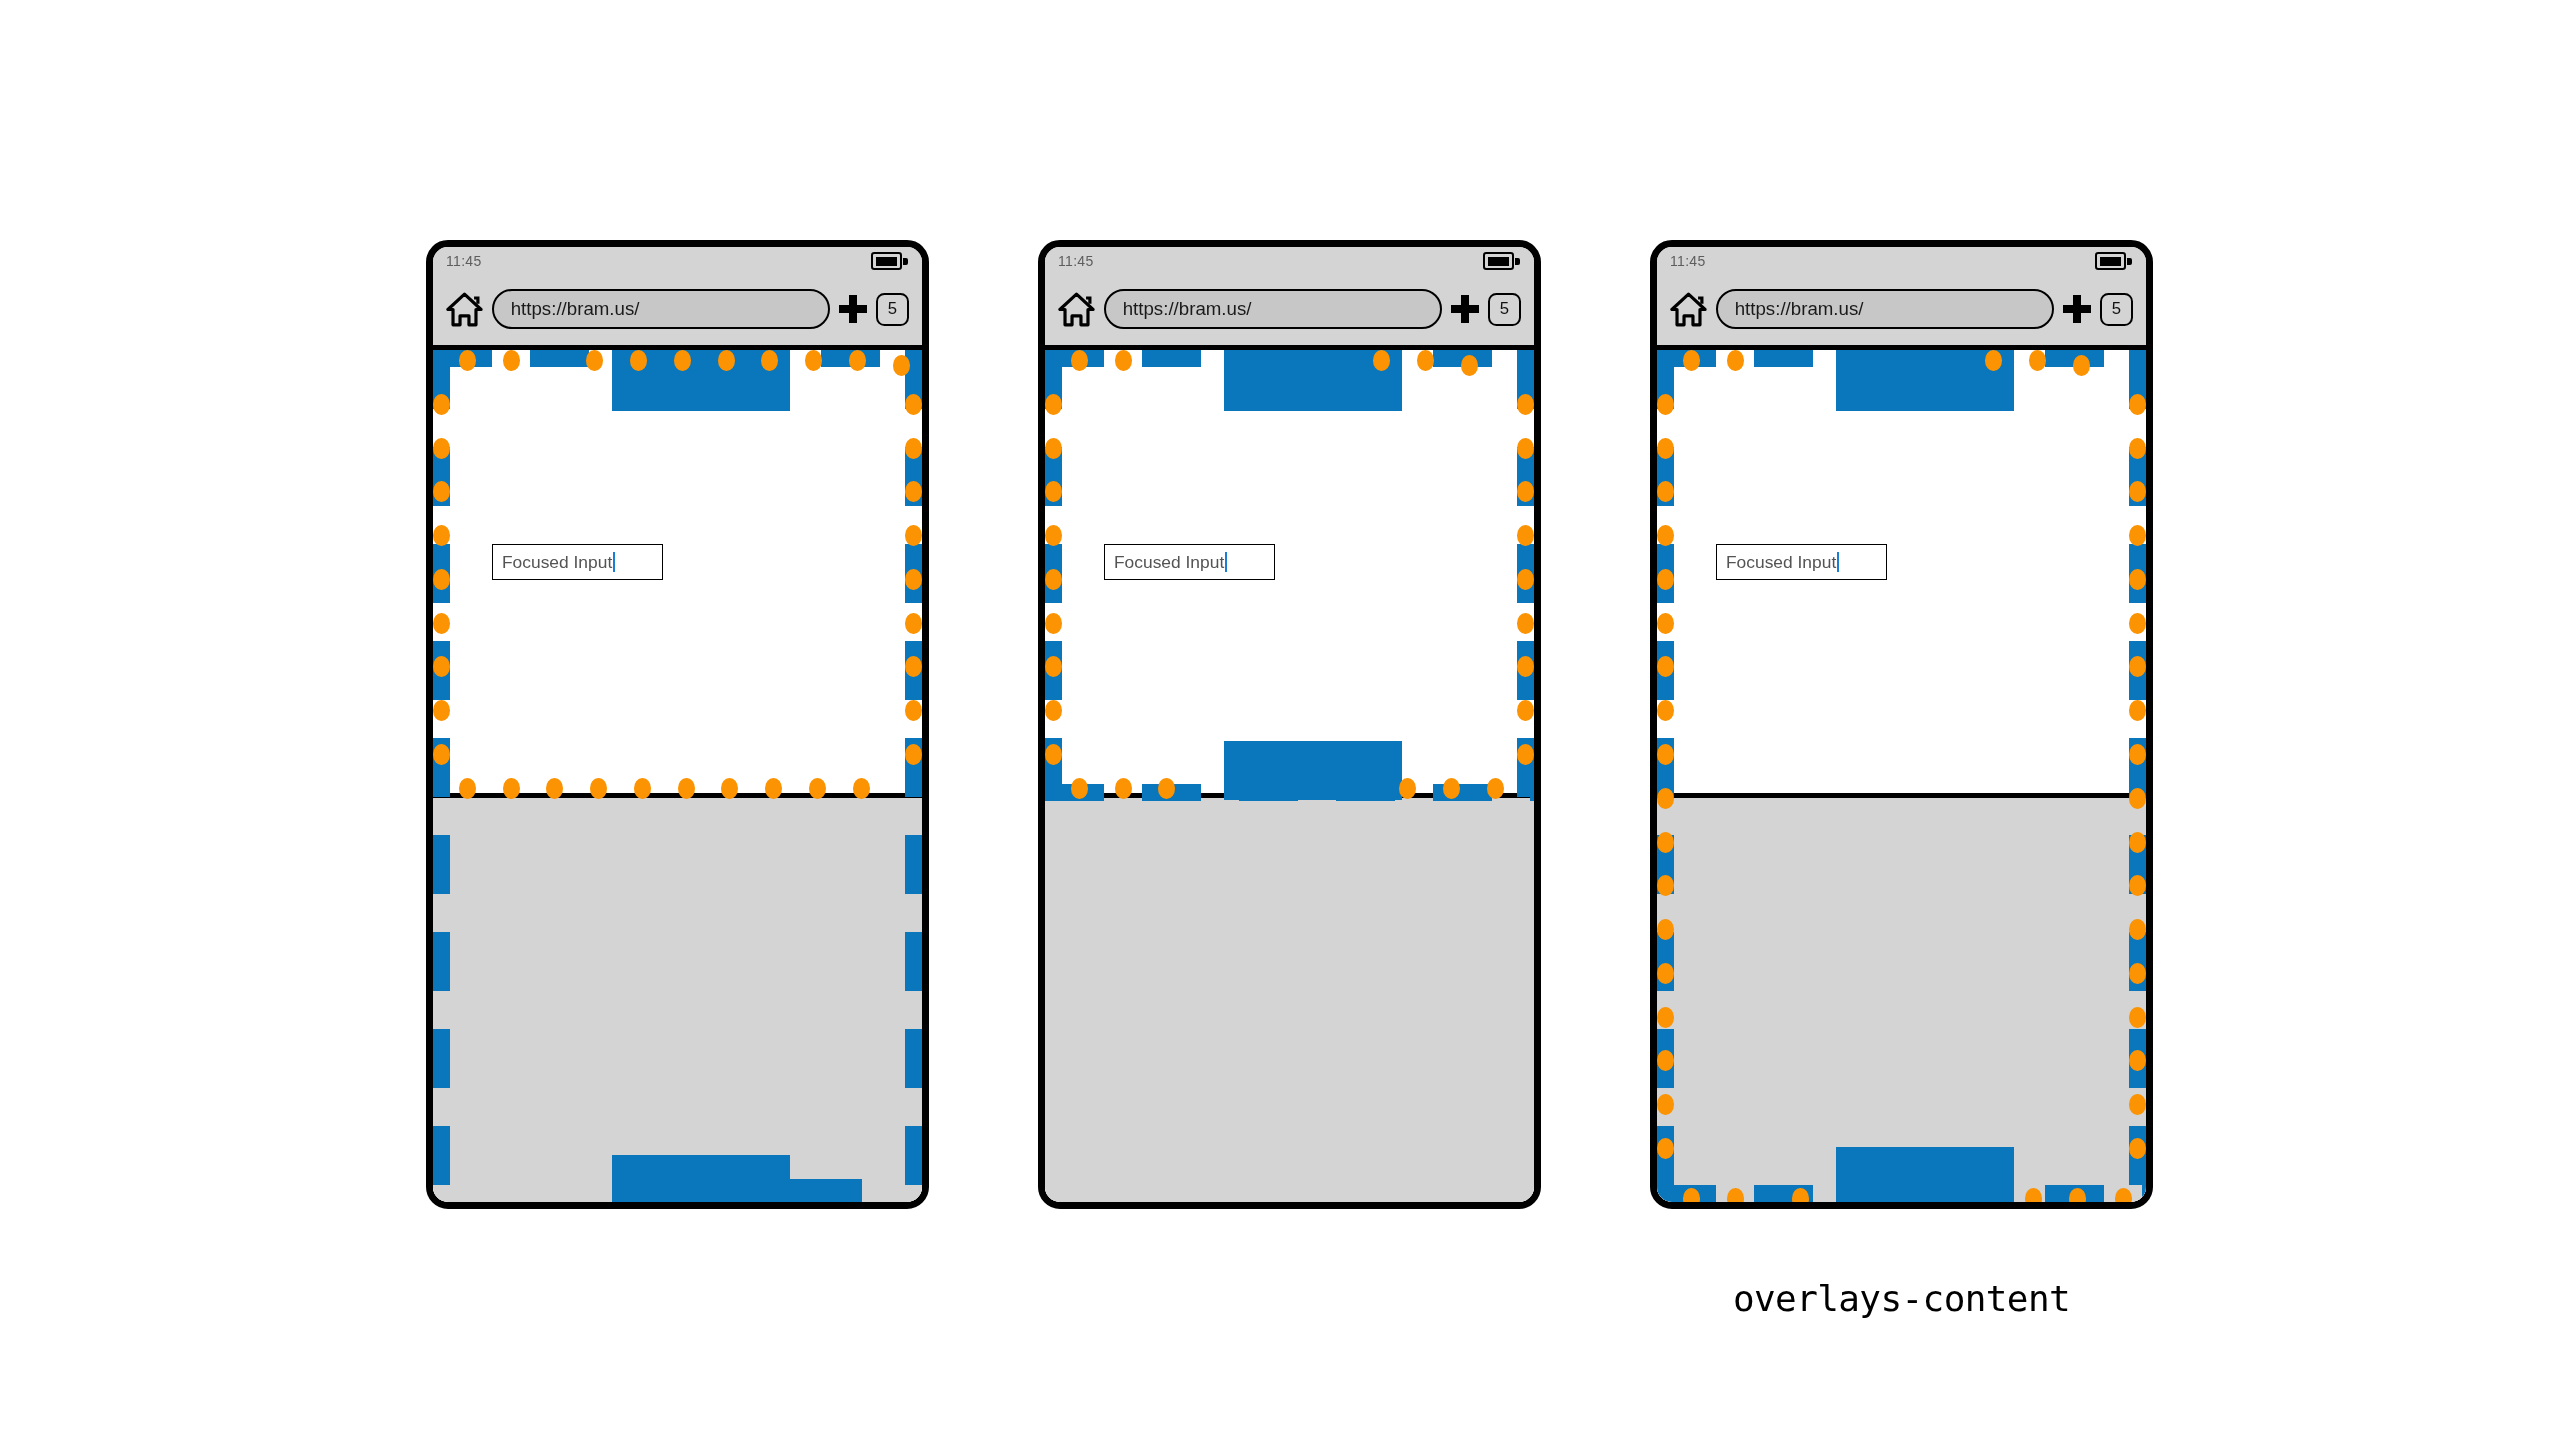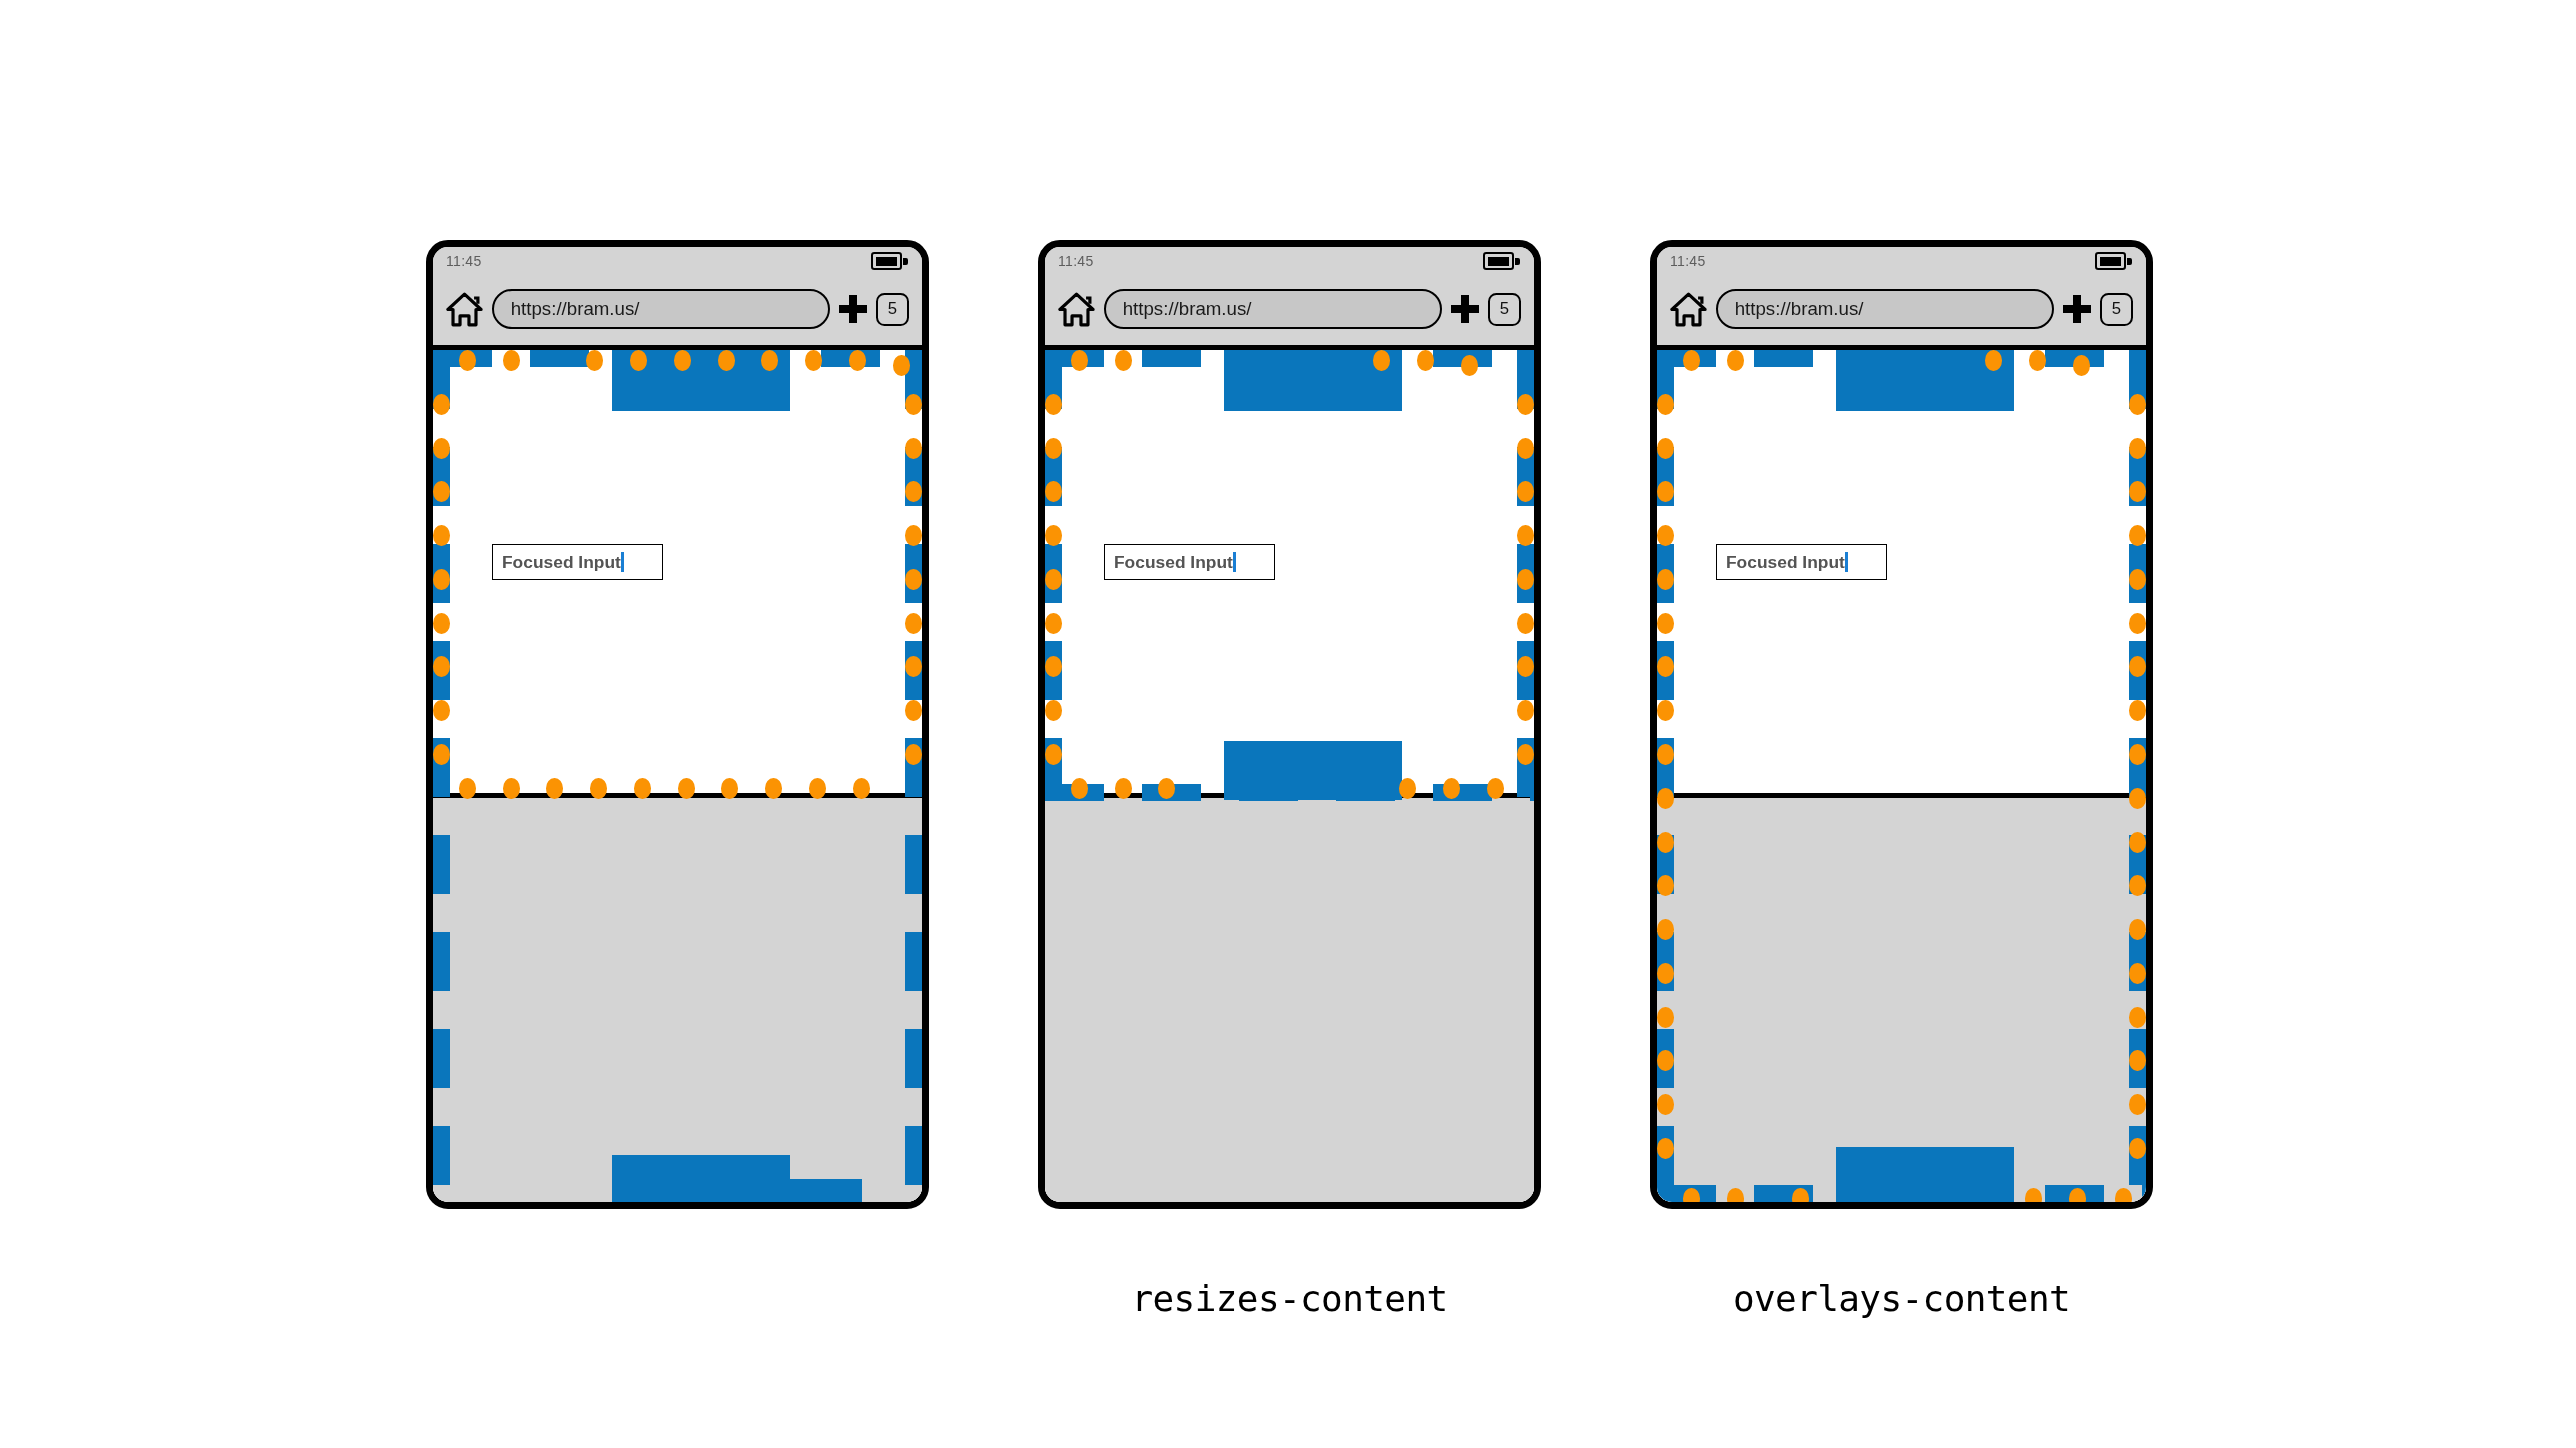"Focused Input" .pagearea { font-weight: bold -> none }
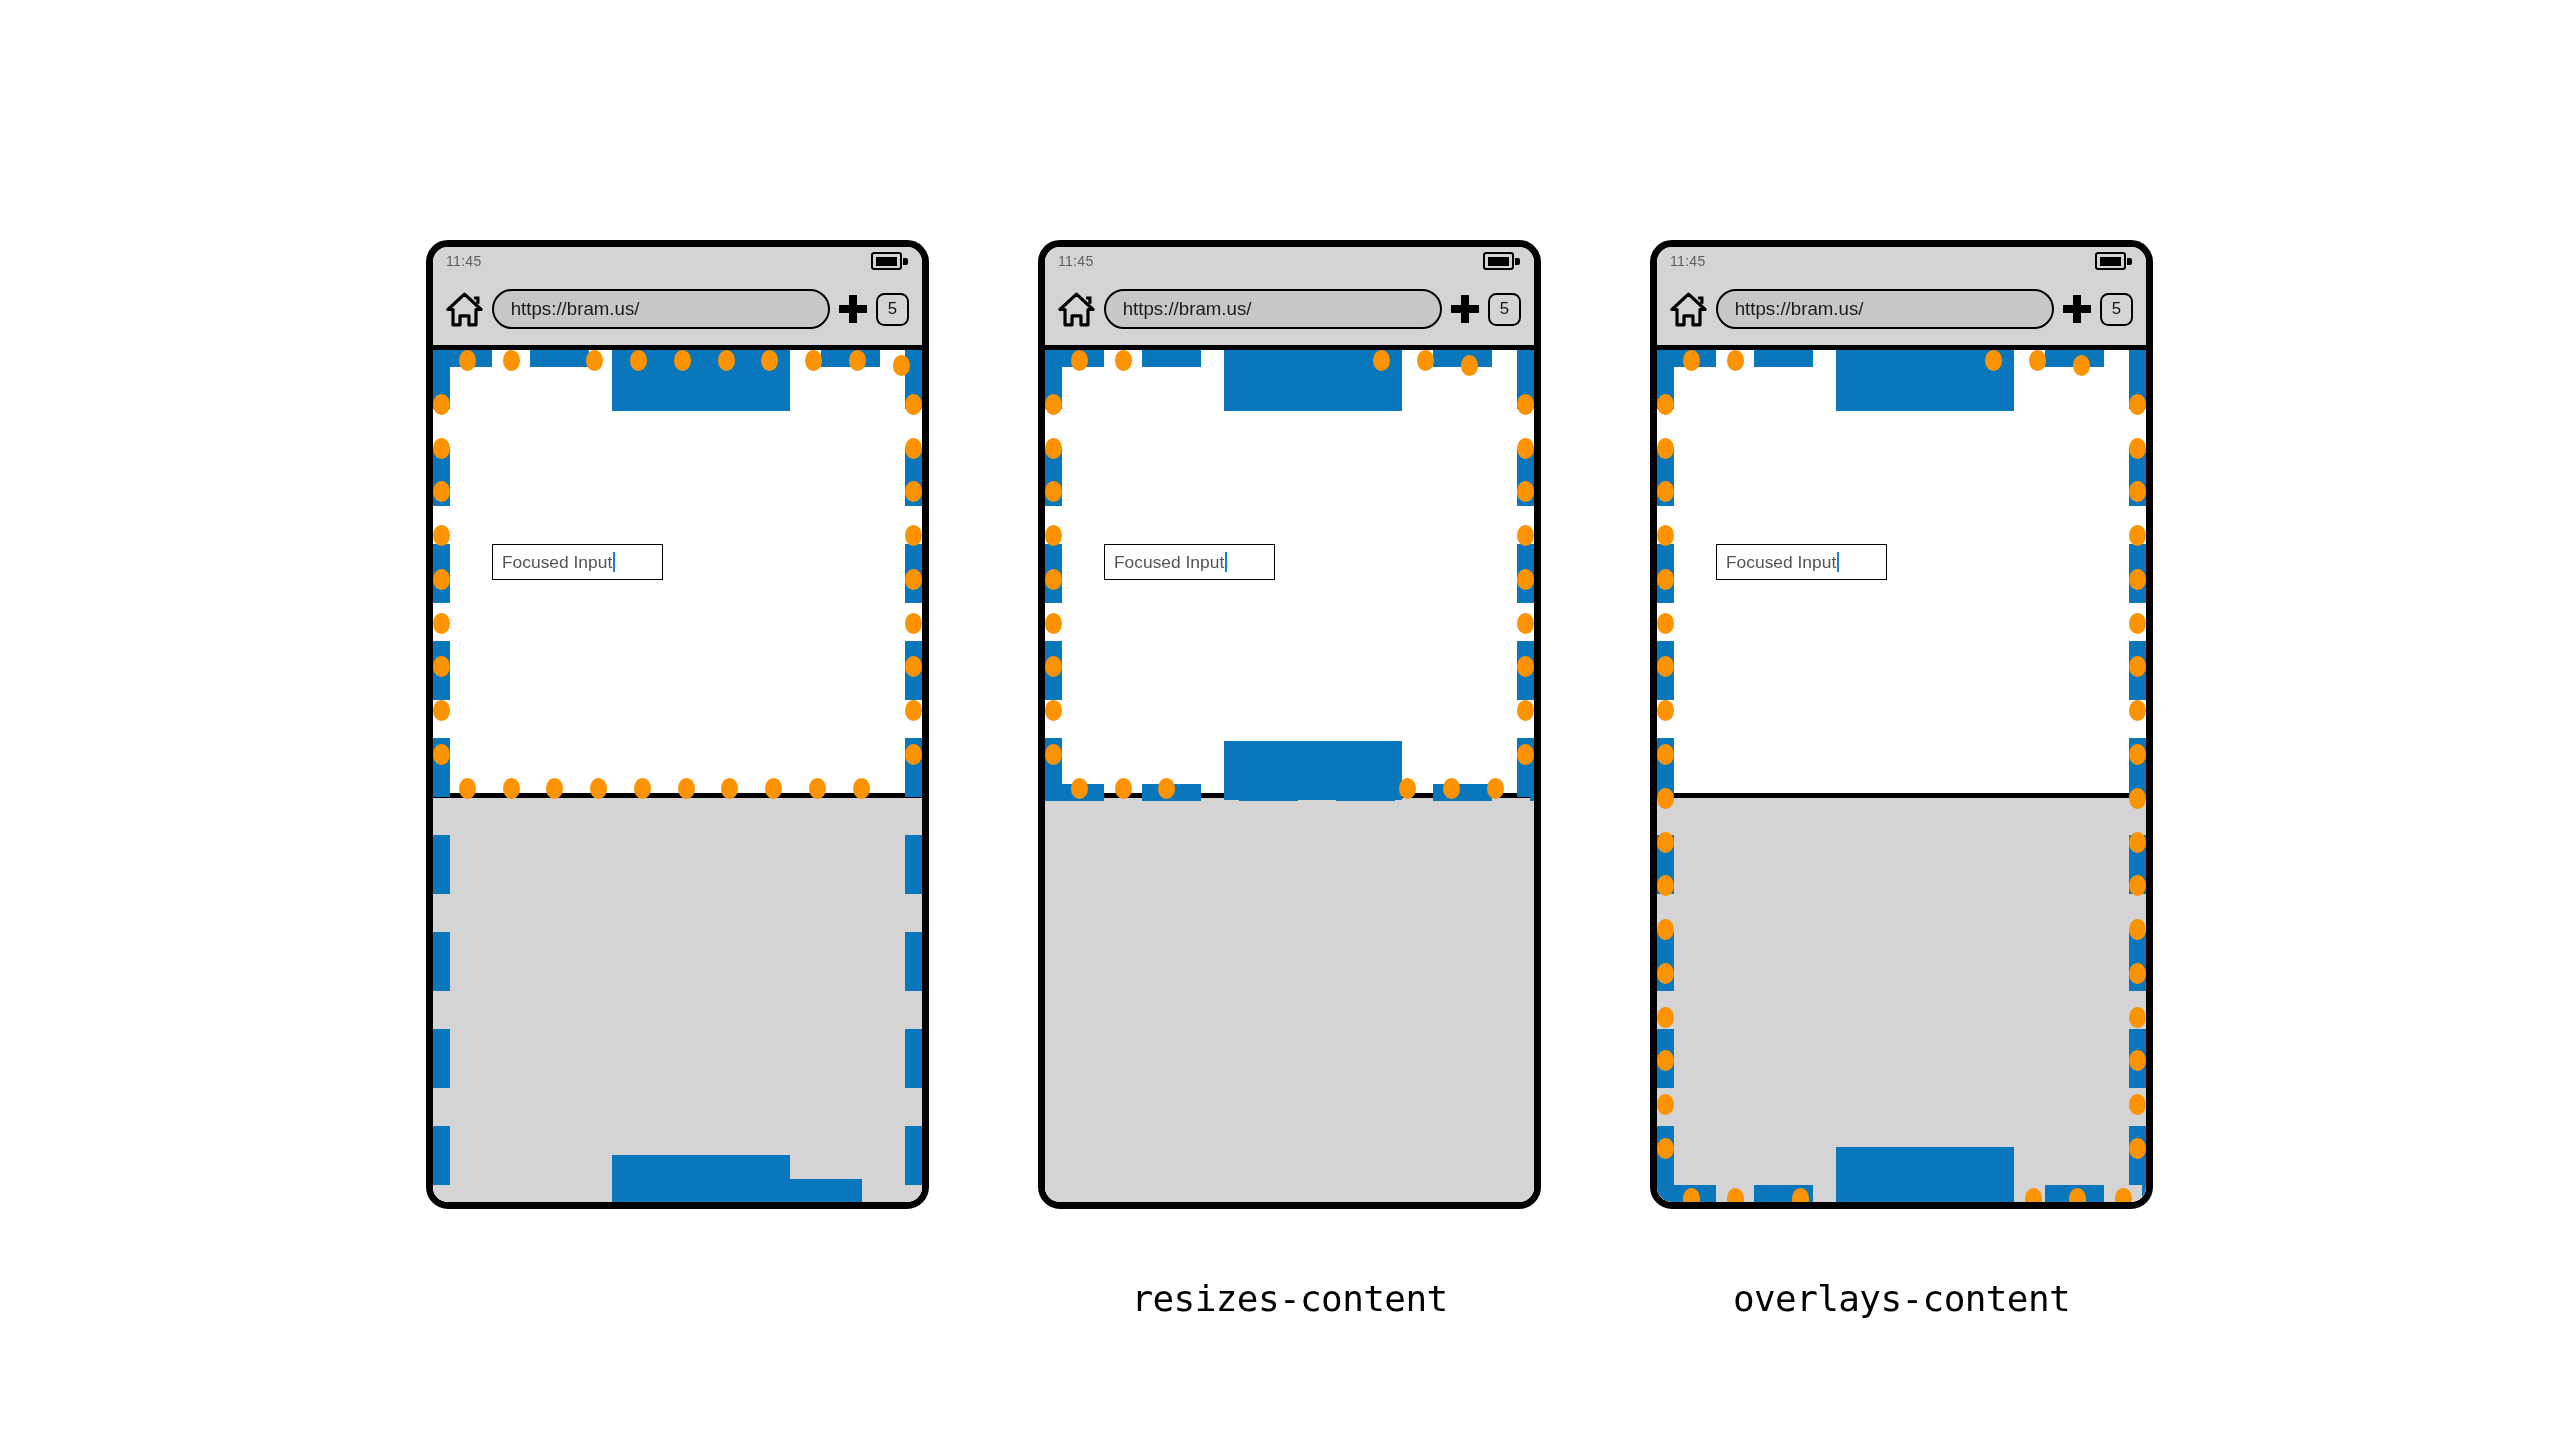"resizes-content" div.caption { html: <div>resizes-content</div> -> none }
